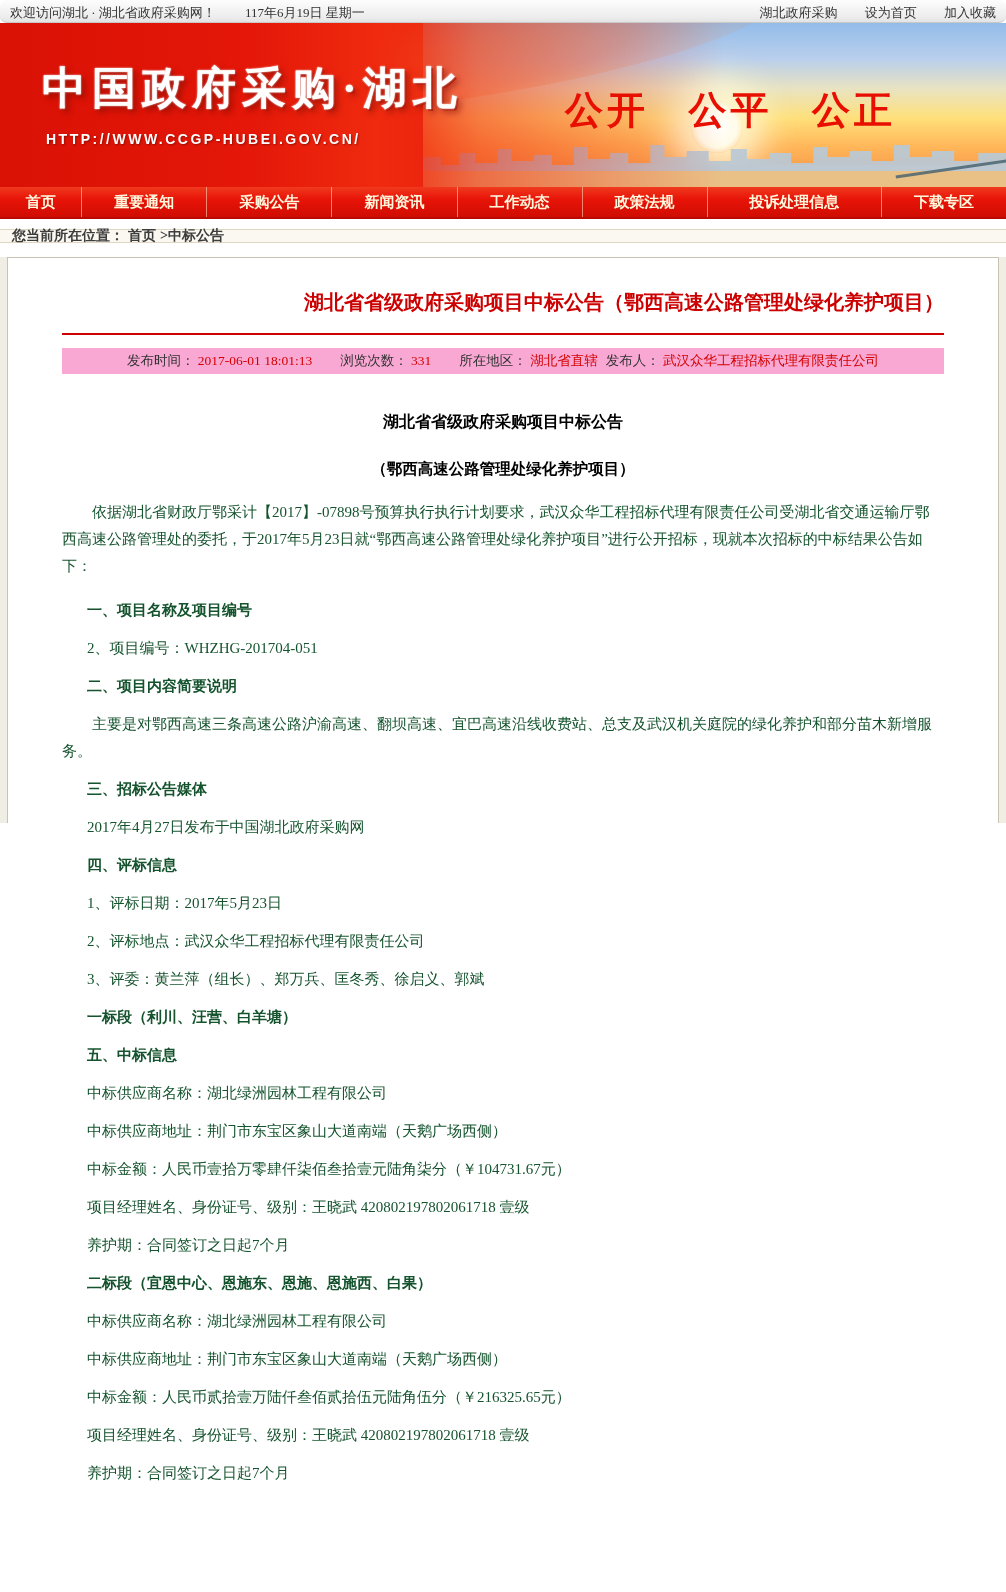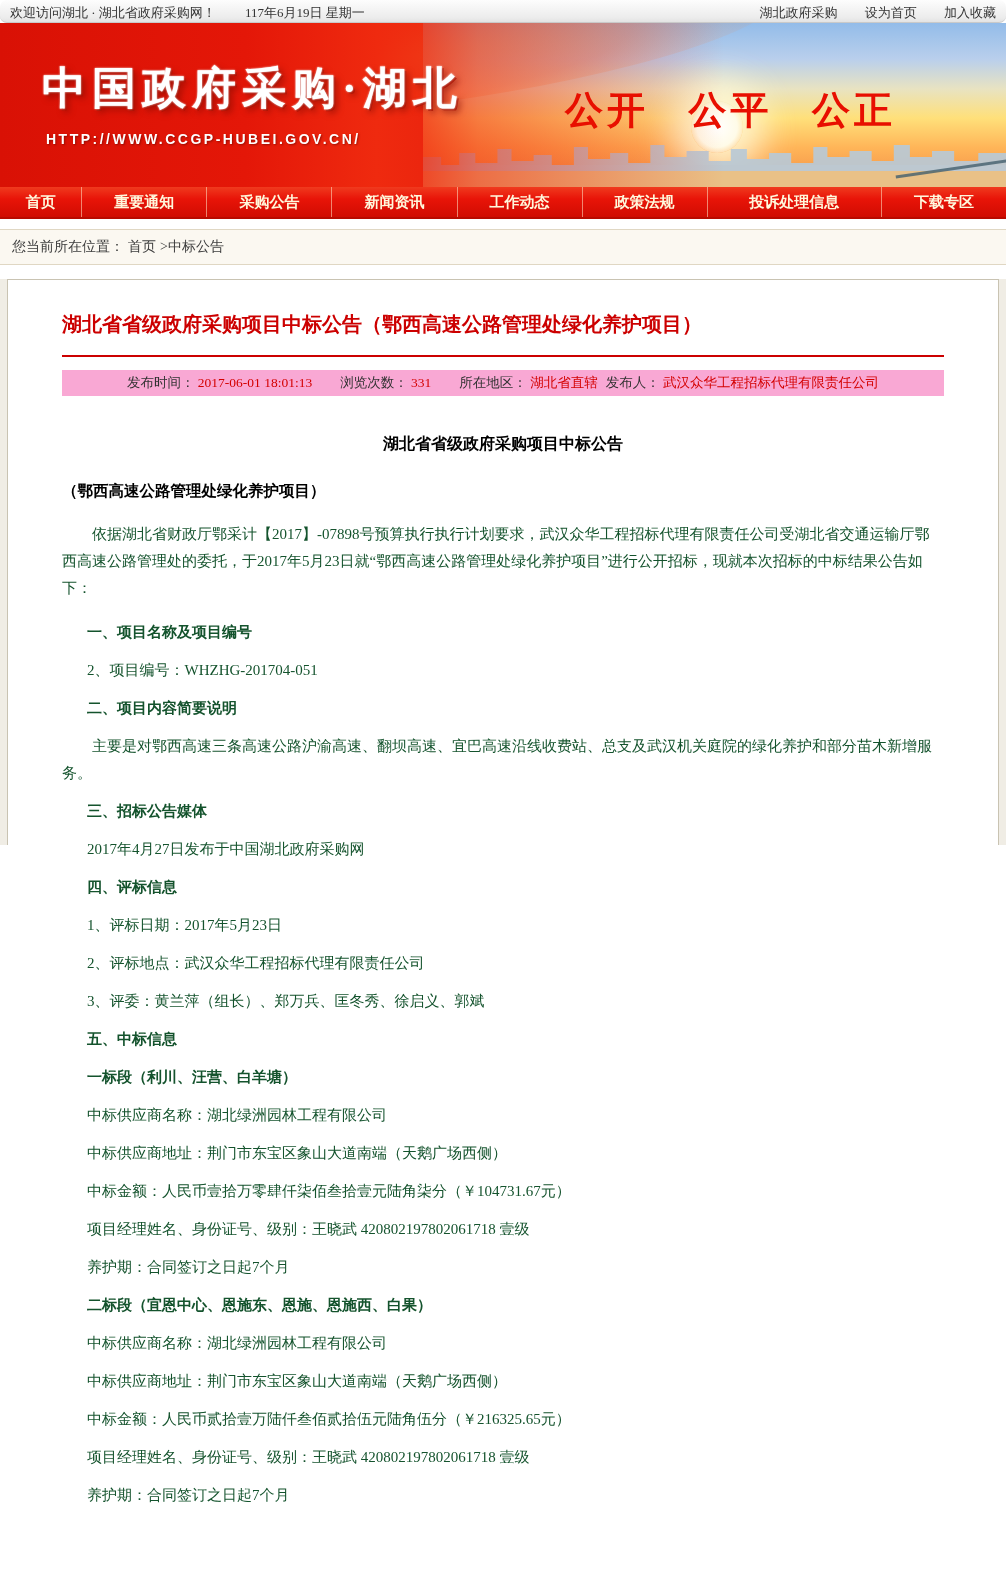"您当前所在位置：" .breadcrumb { font-weight: none -> bold; height: 36px -> 14px }
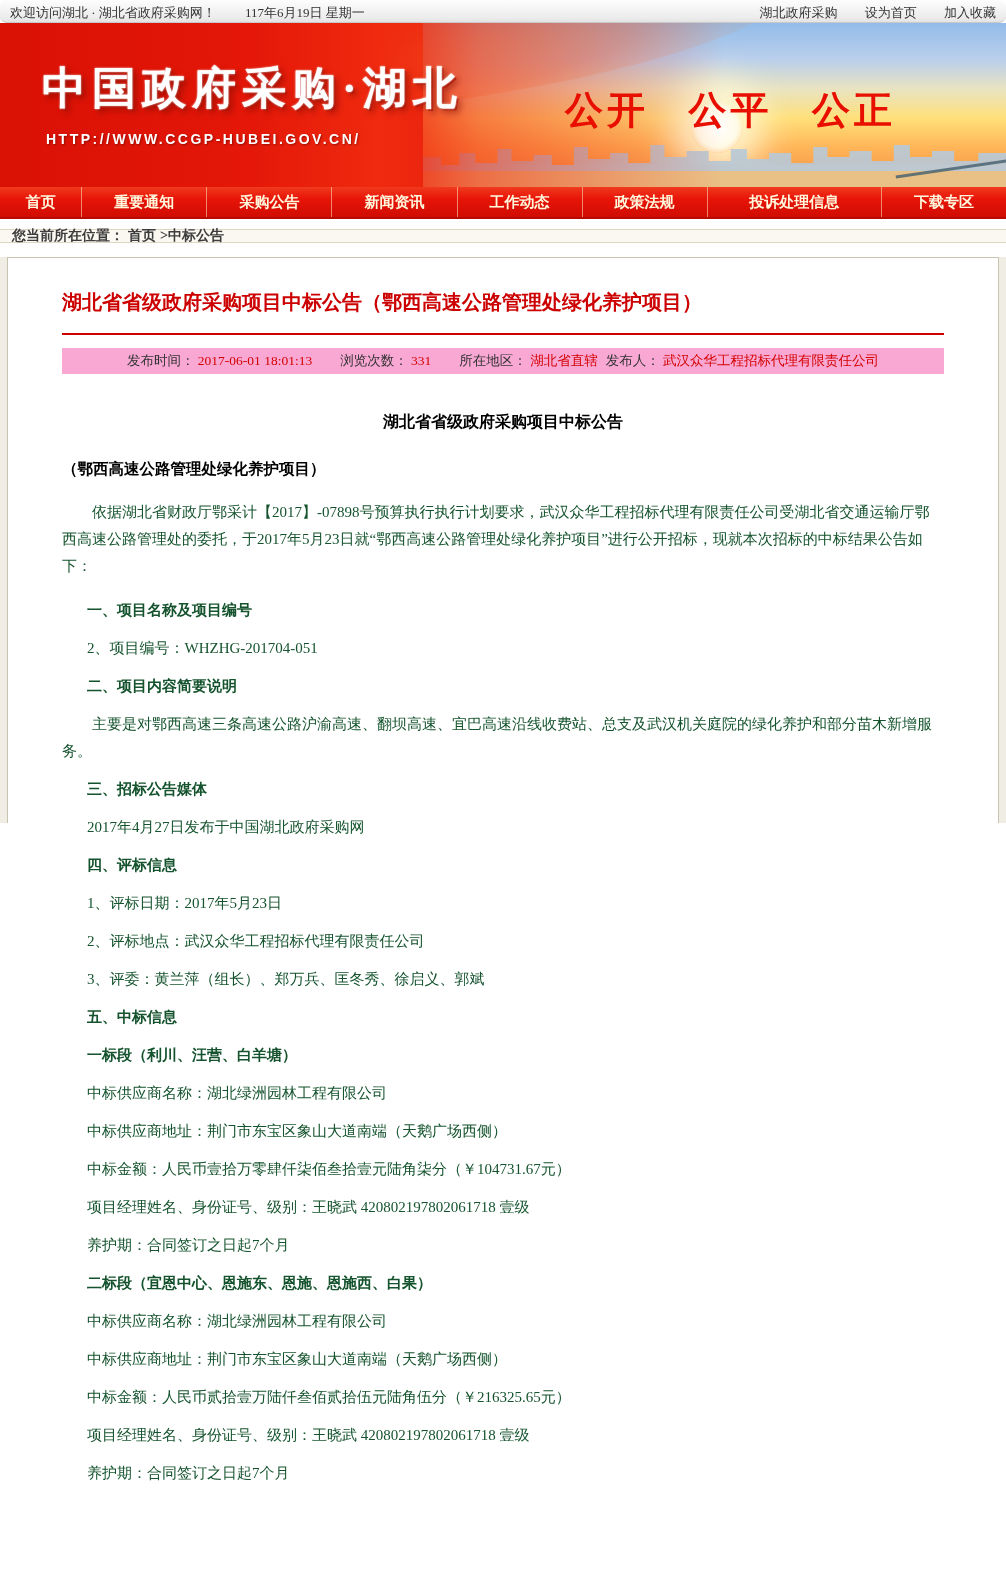"湖北省省级政府采购项目中标公告（鄂西高速公路管理处绿化养护项目）" .article-title { text-align: left -> right }
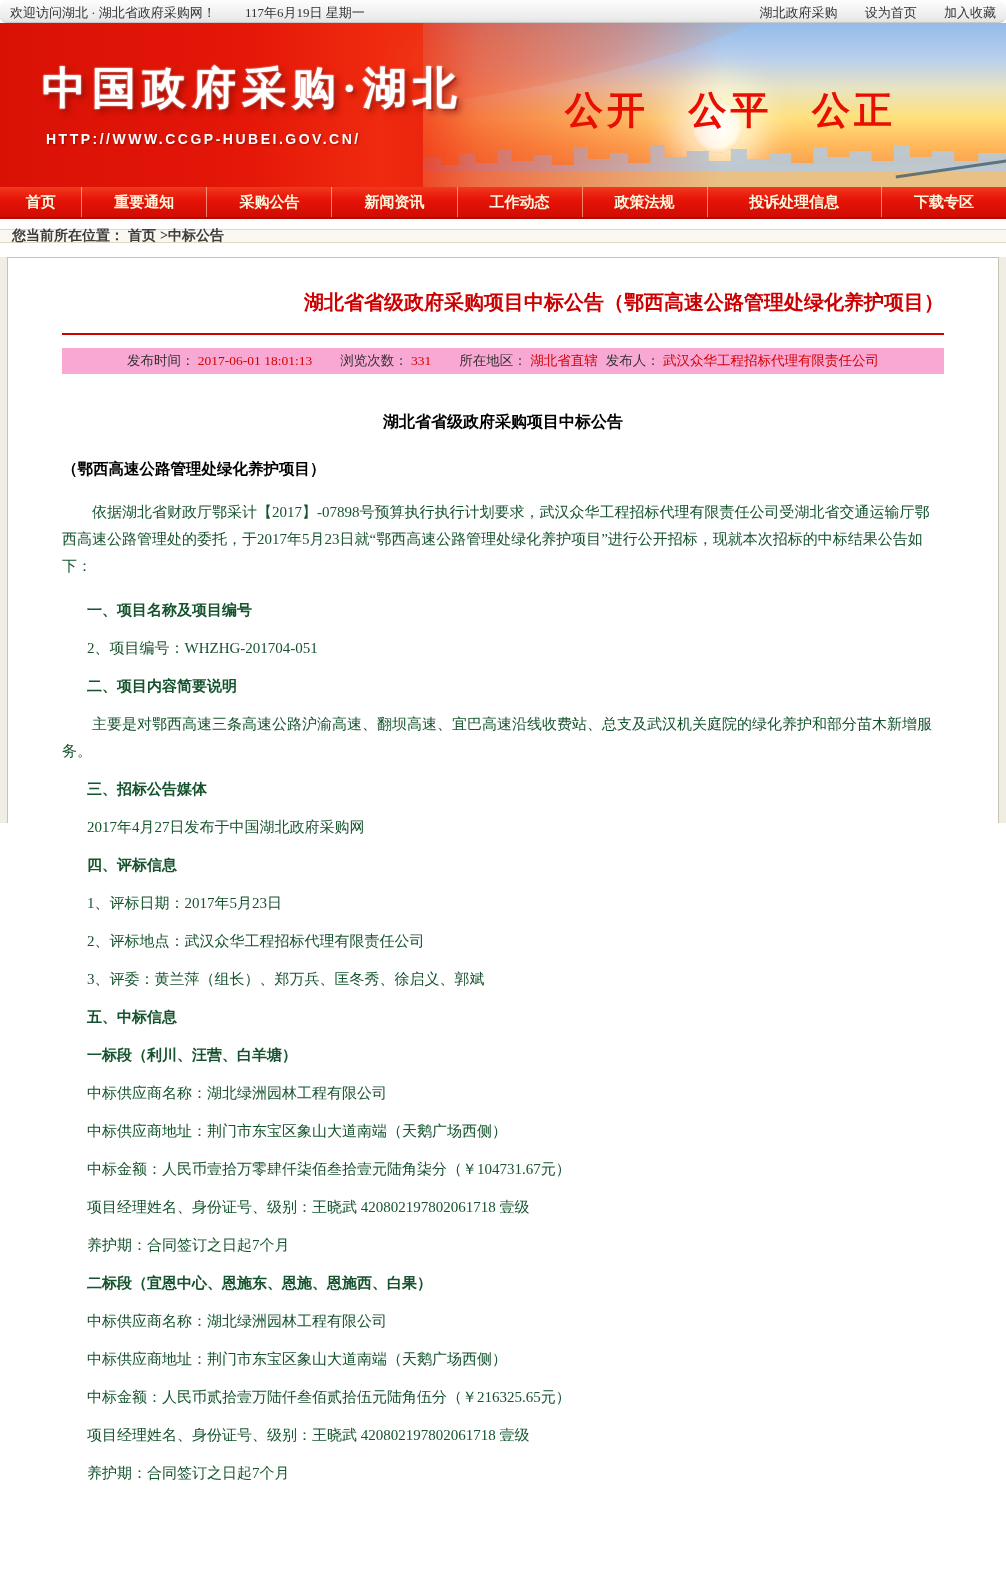"（鄂西高速公路管理处绿化养护项目）" .doc-h2 { text-align: left -> center }
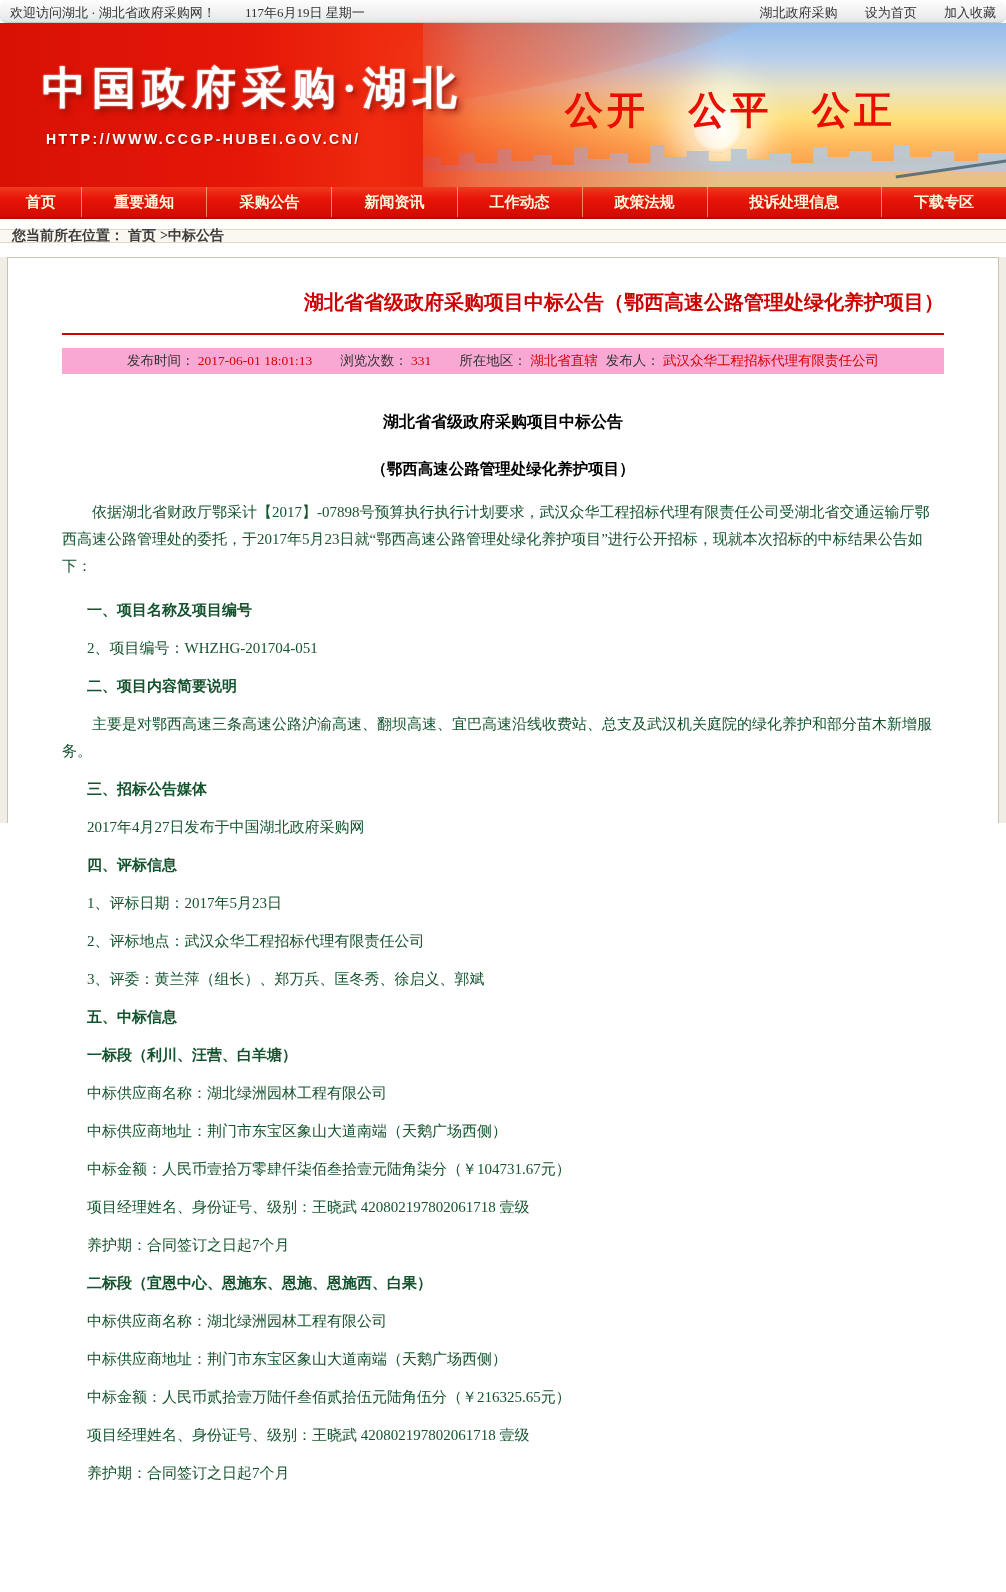"五、中标信息" p.p-head { order: before "一标段（利川、汪营、白羊塘）" -> after "一标段（利川、汪营、白羊塘）" }
